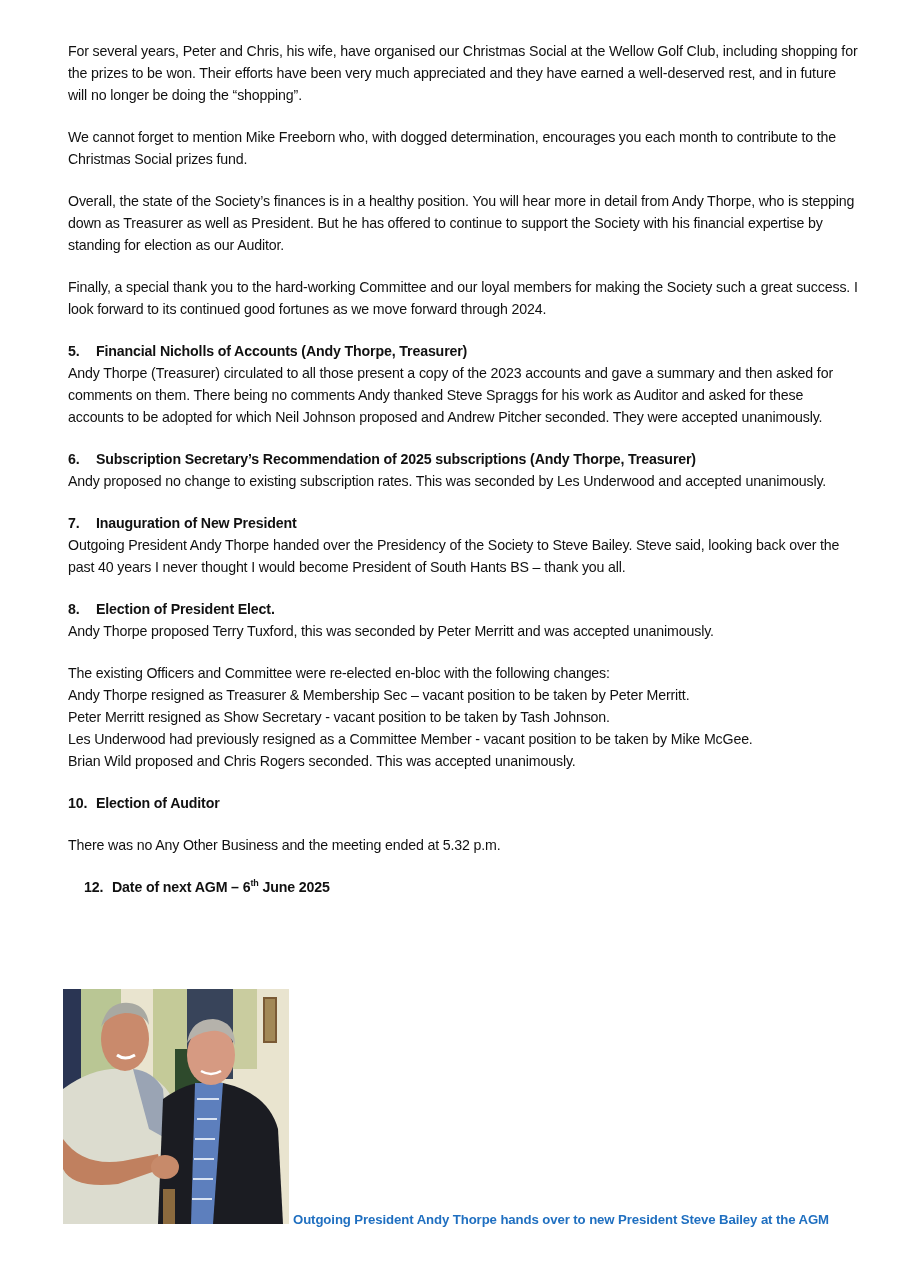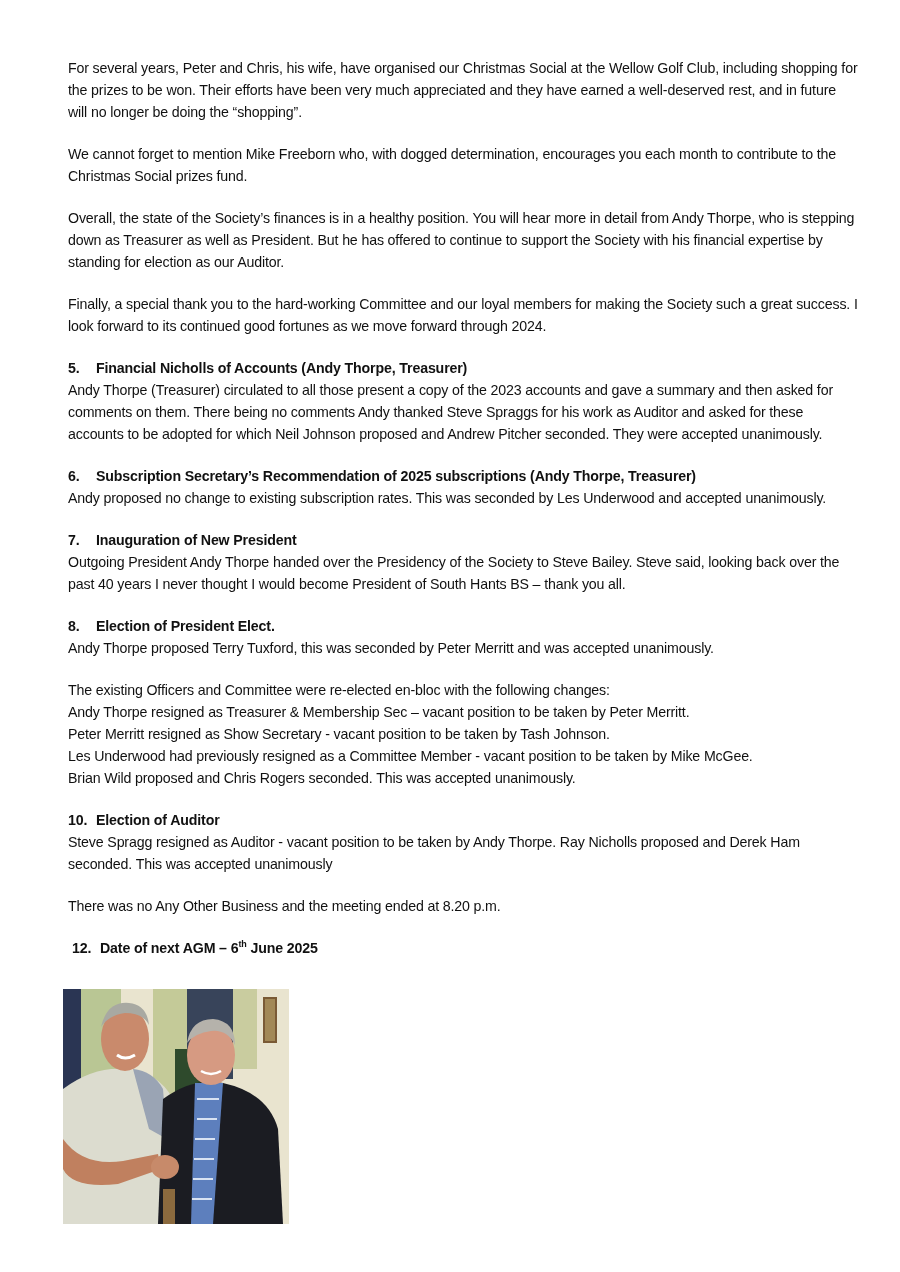"For several years, Peter and" .page { top: 57px -> 40px }
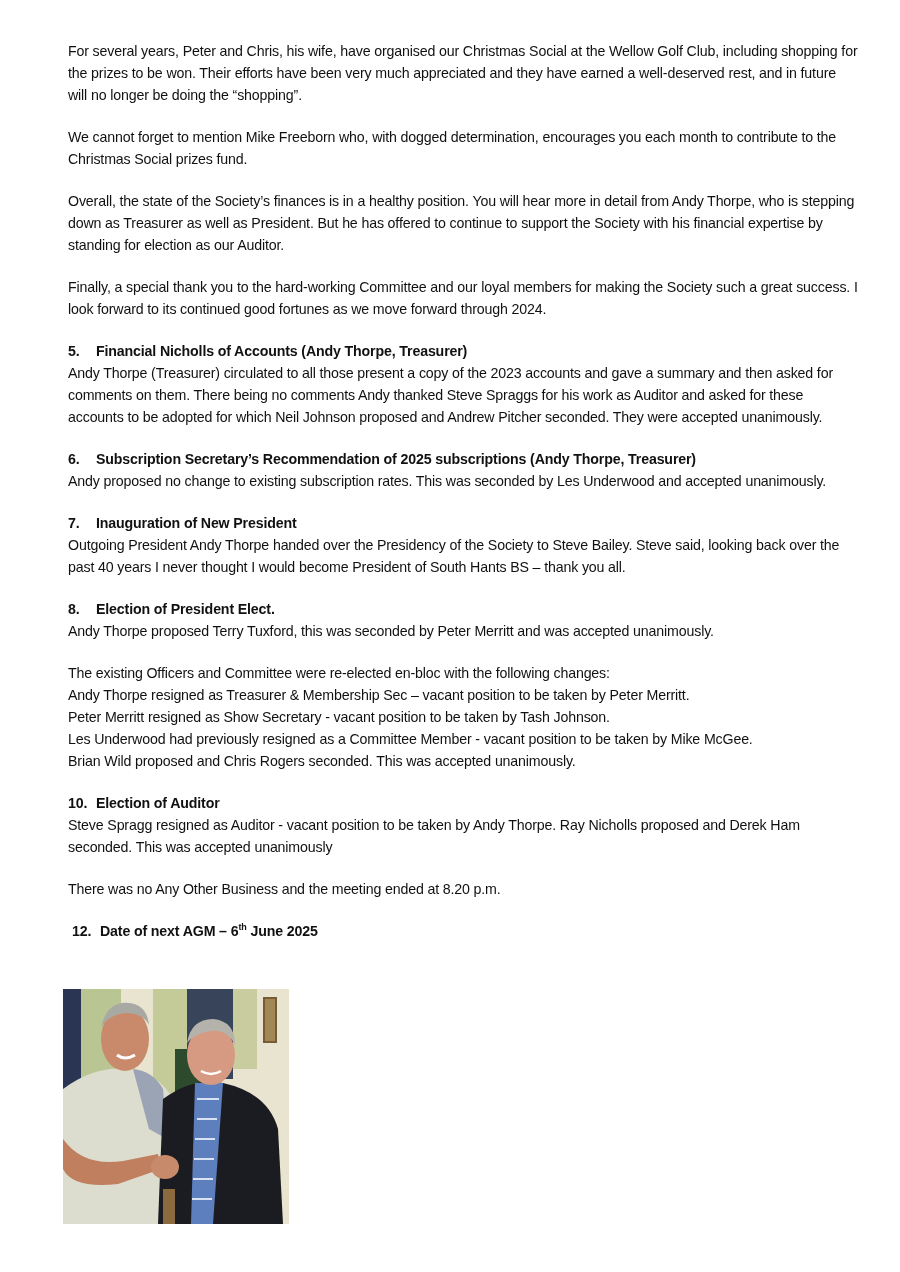"Steve Spragg resigned as Auditor" div.section-body { html: <div> <p>Steve Spragg resigned as Auditor - vacant position to be taken by Andy Thorpe. Ray Nicholls proposed and Derek Ham seconded. This was accepted unanimously</p> </div> -> none }
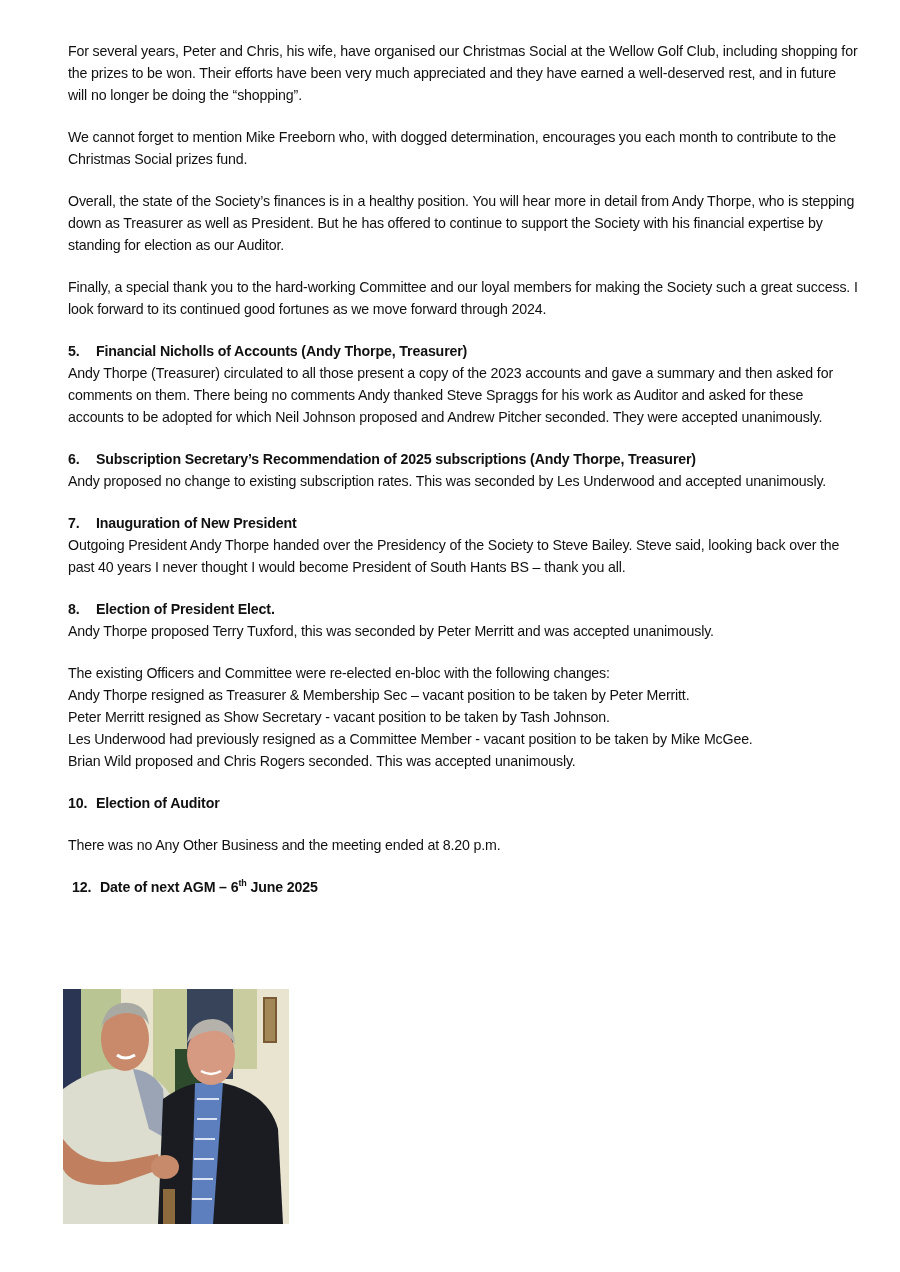"There was no Any Other" p { text: 8.20 -> 5.32 }
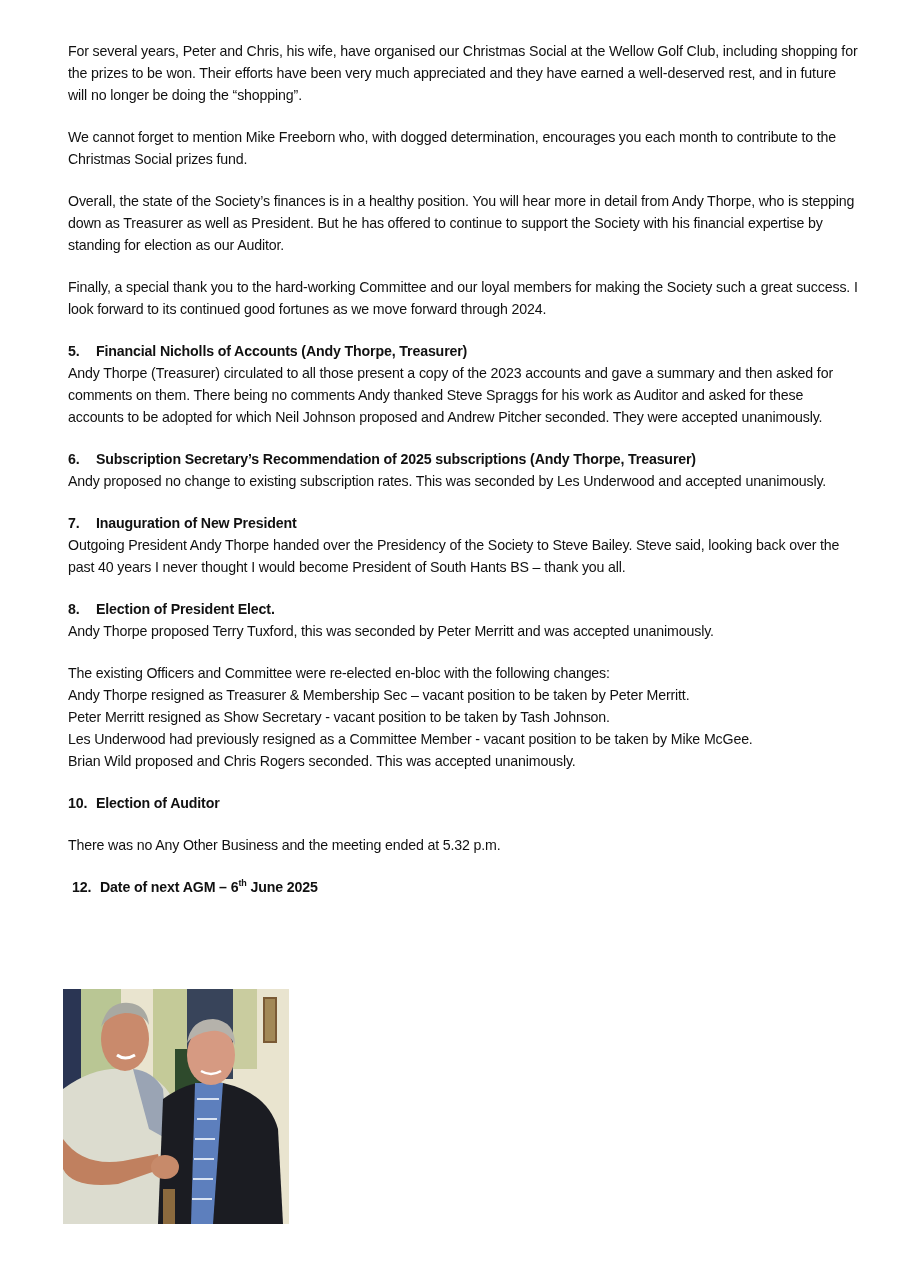"12. Date of next AGM" .last-heading { margin: 4px -> 16px }
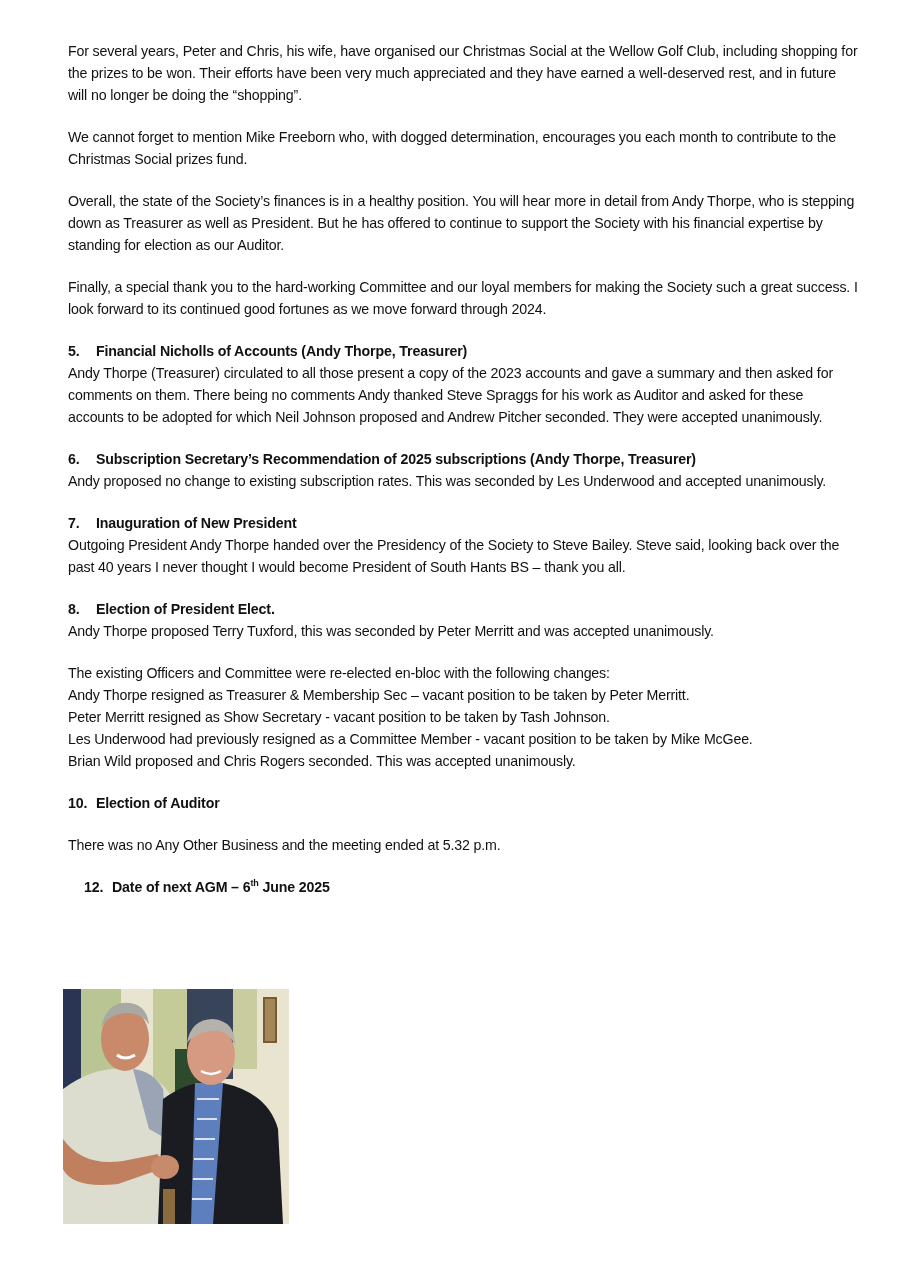"Outgoing President Andy Thorpe hands" div.caption { html: none -> <div>Outgoing President Andy Thorpe hands over to new President Steve Bailey at the AGM</div> }
